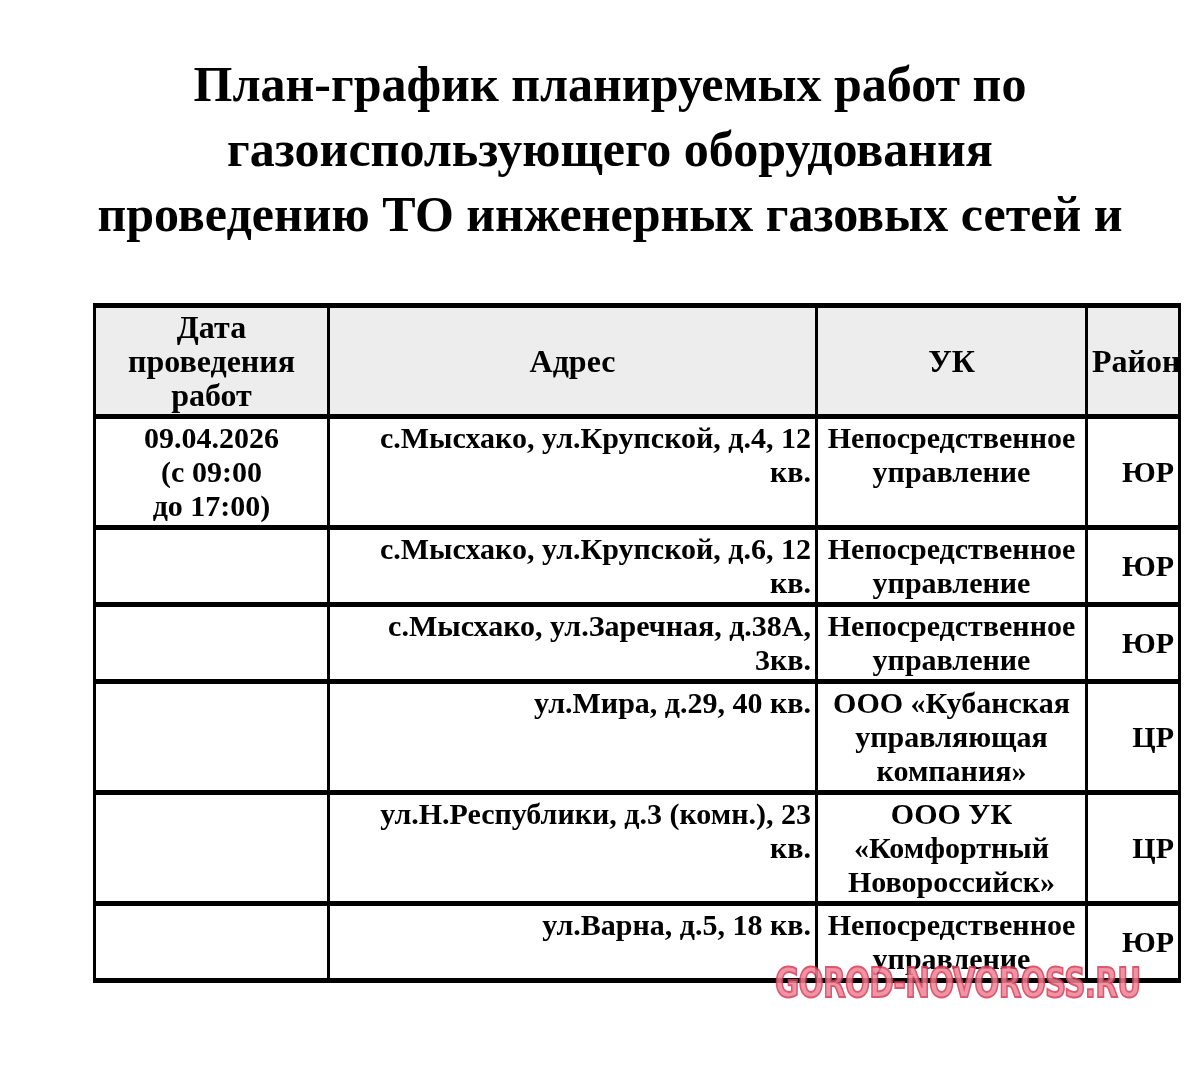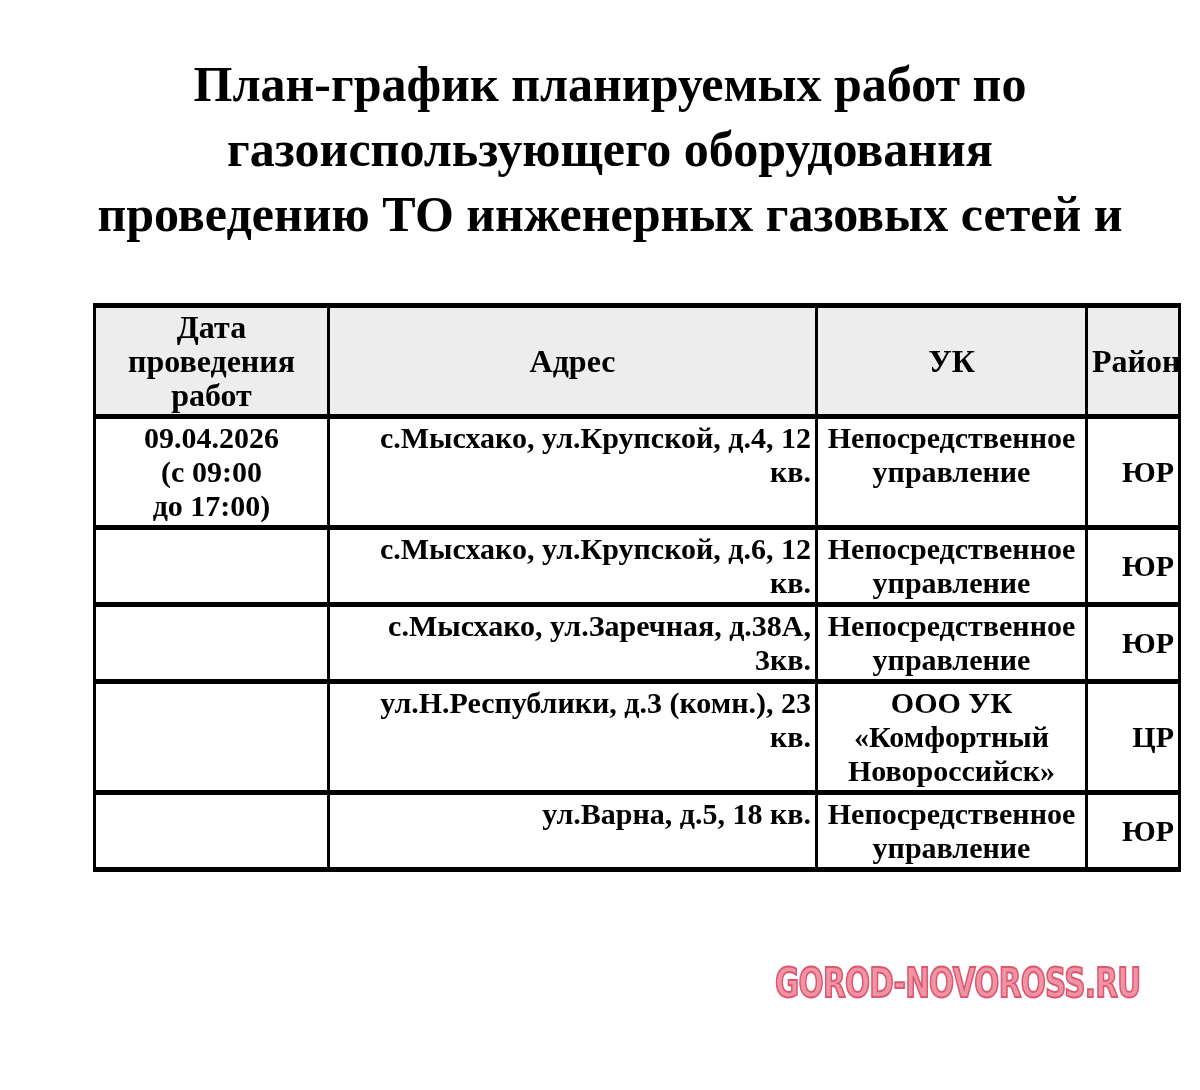"ул.Мира, д.29, 40 кв." tr.h105 { html: none -> <tr> <td></td> <td>ул.Мира, д.29, 40 кв.</td> <td>ООО «Кубанская управляющая компания»</td> <td>ЦР</td> </tr> }
